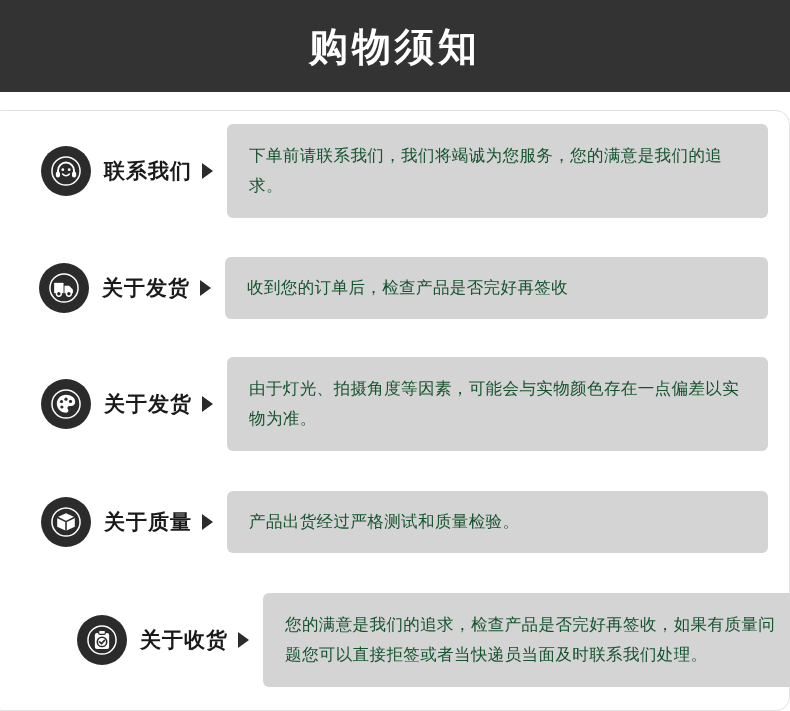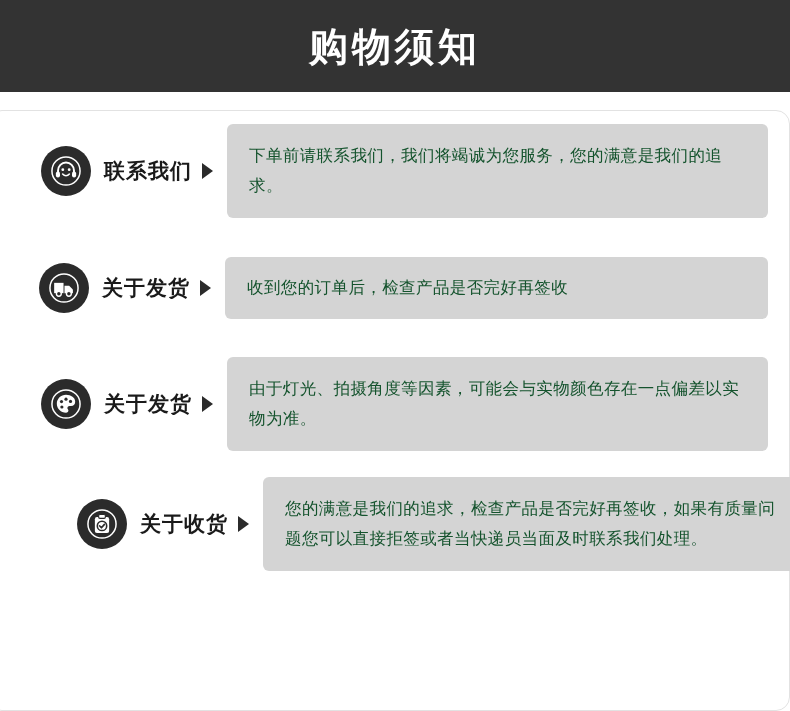"关于质量" div.row { html: none -> <div> <div> <div> <svg> <circle></circle> <path></path> <path></path> </svg> </div> </div> <div>关于质量</div> <div></div> <div>产品出货经过严格测试和质量检验。</div> </div> }
